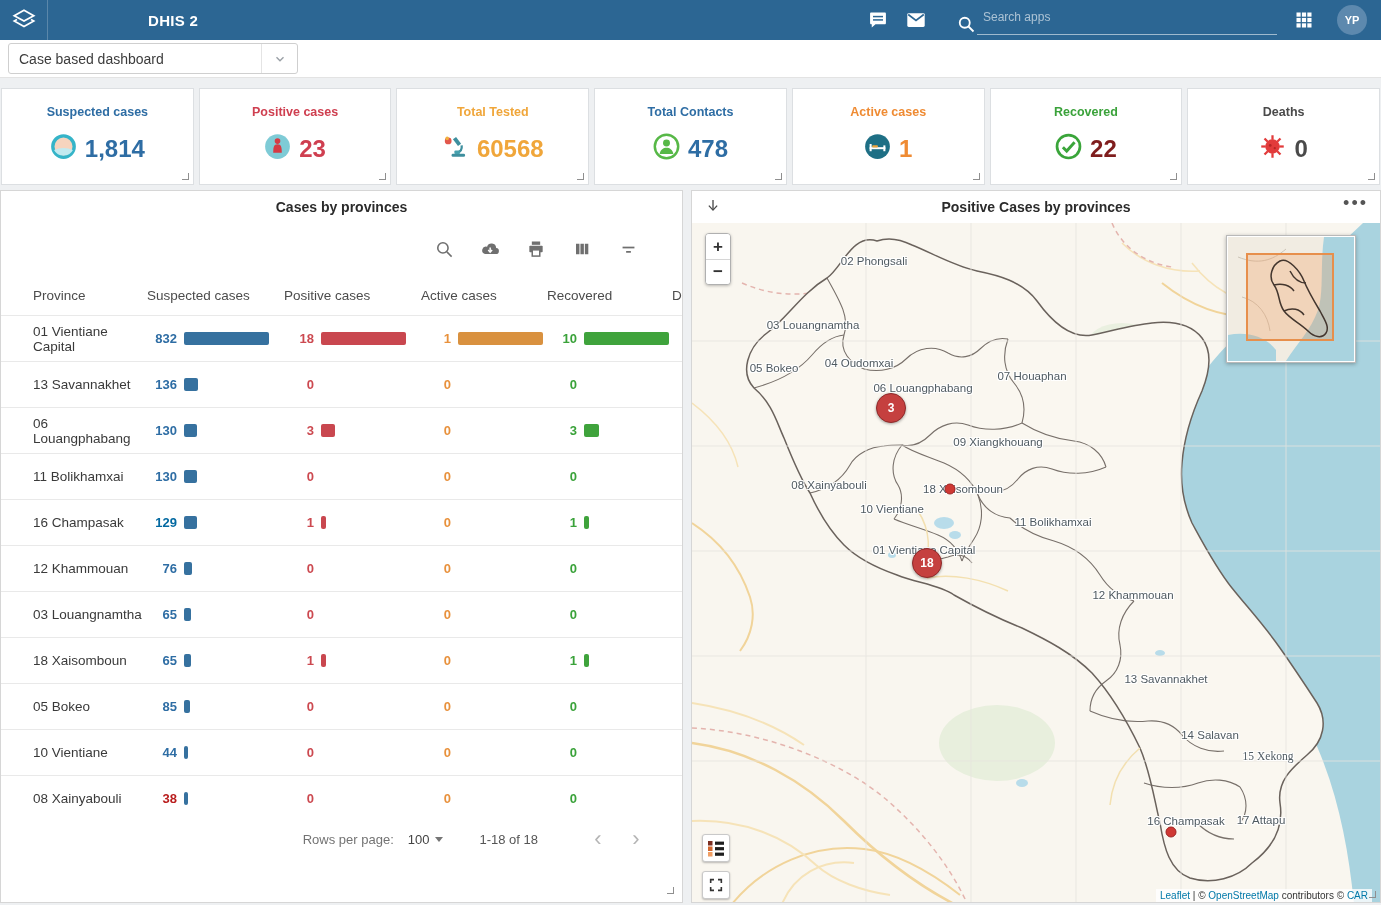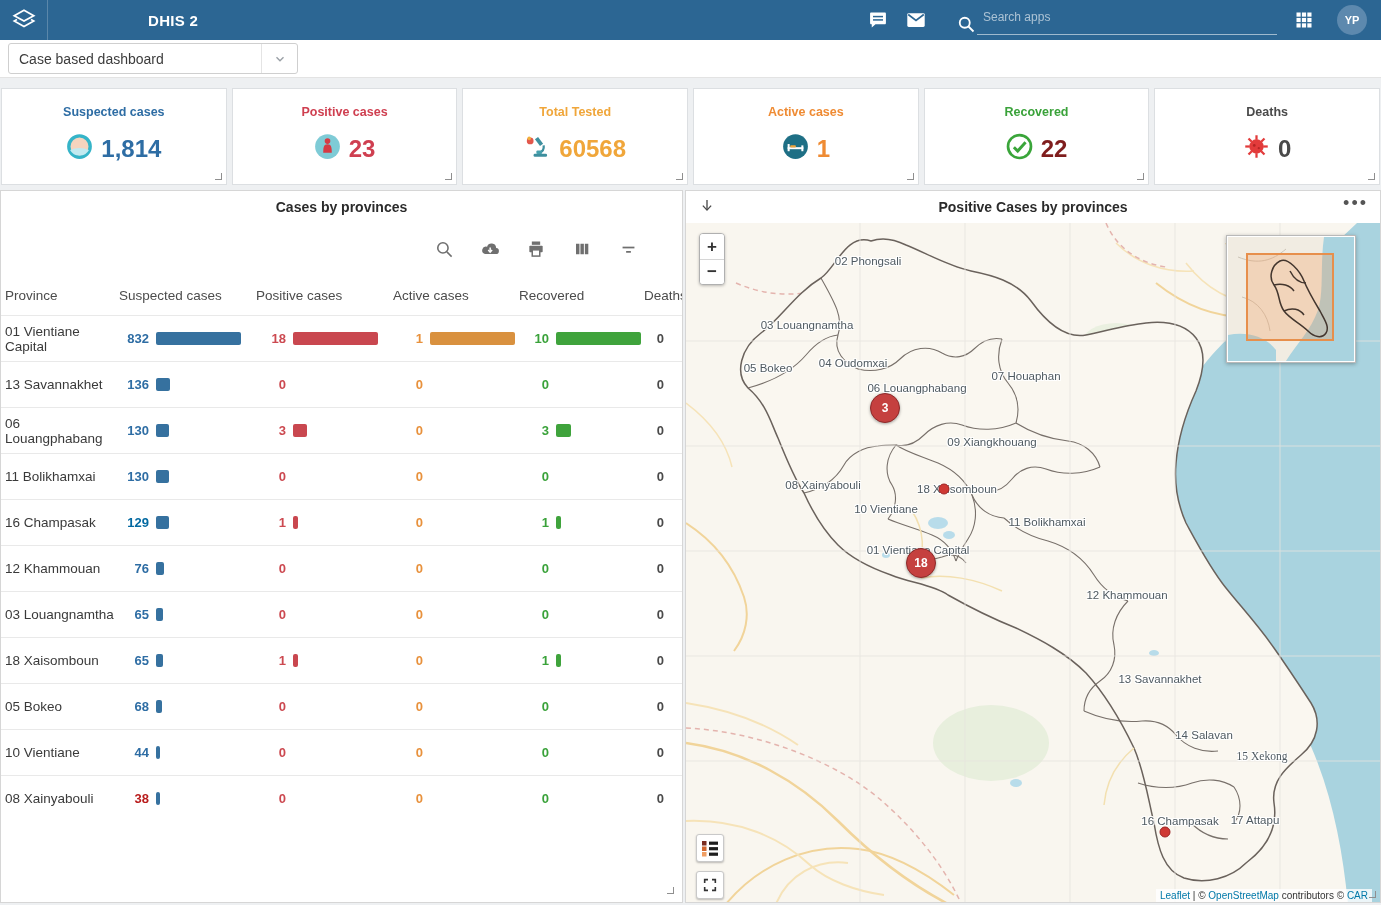"Total Contacts" div.card { html: none -> <div> <div>Total Contacts</div> <div> <span><svg> <circle></circle> <circle></circle> <path></path> </svg></span> <span>478</span> </div> <span></span> </div> }
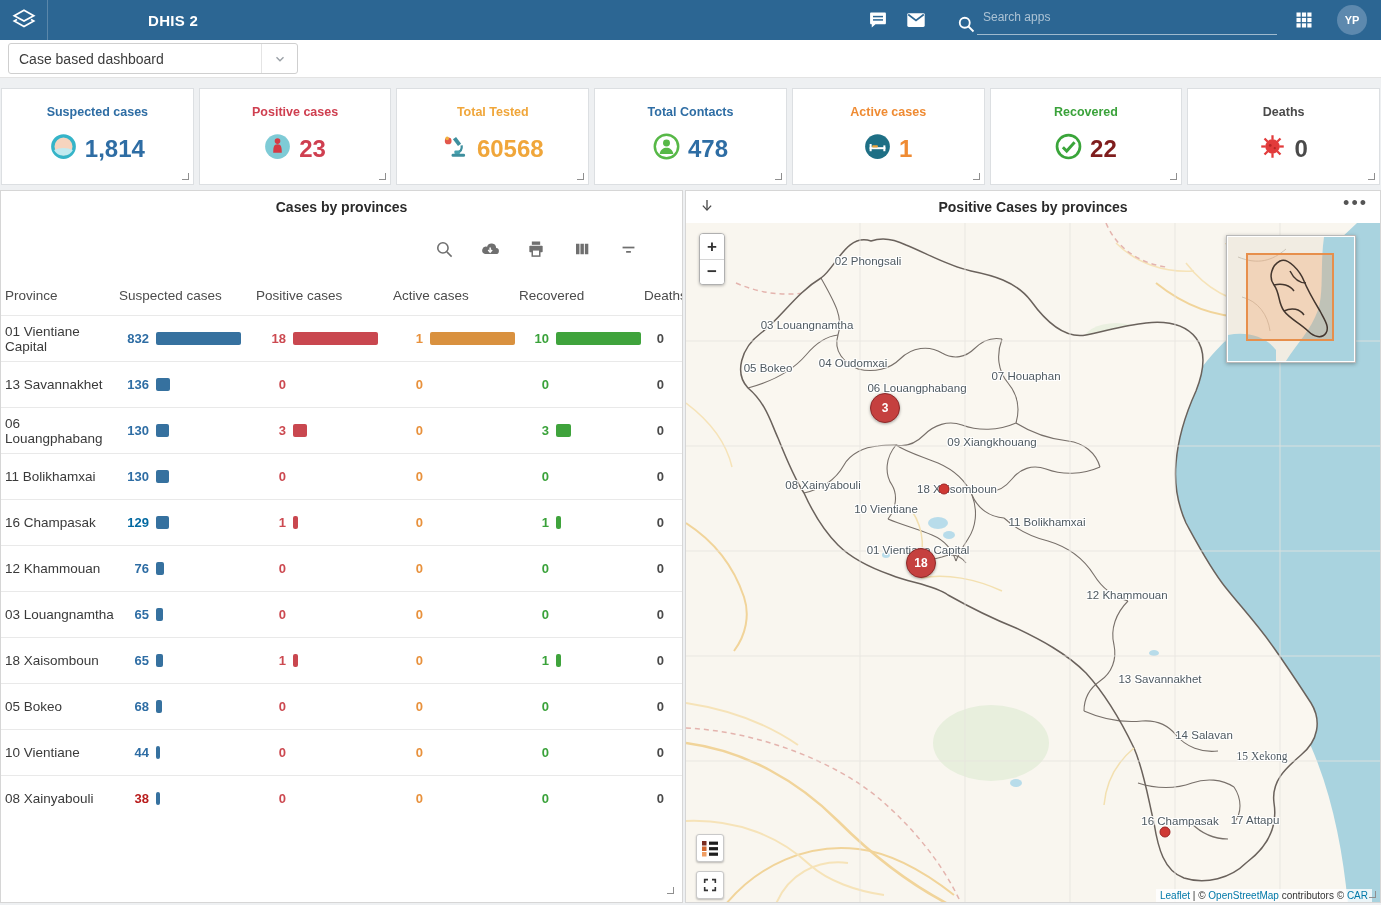"Cases by provinces" .panels { gap: 2px -> 8px }
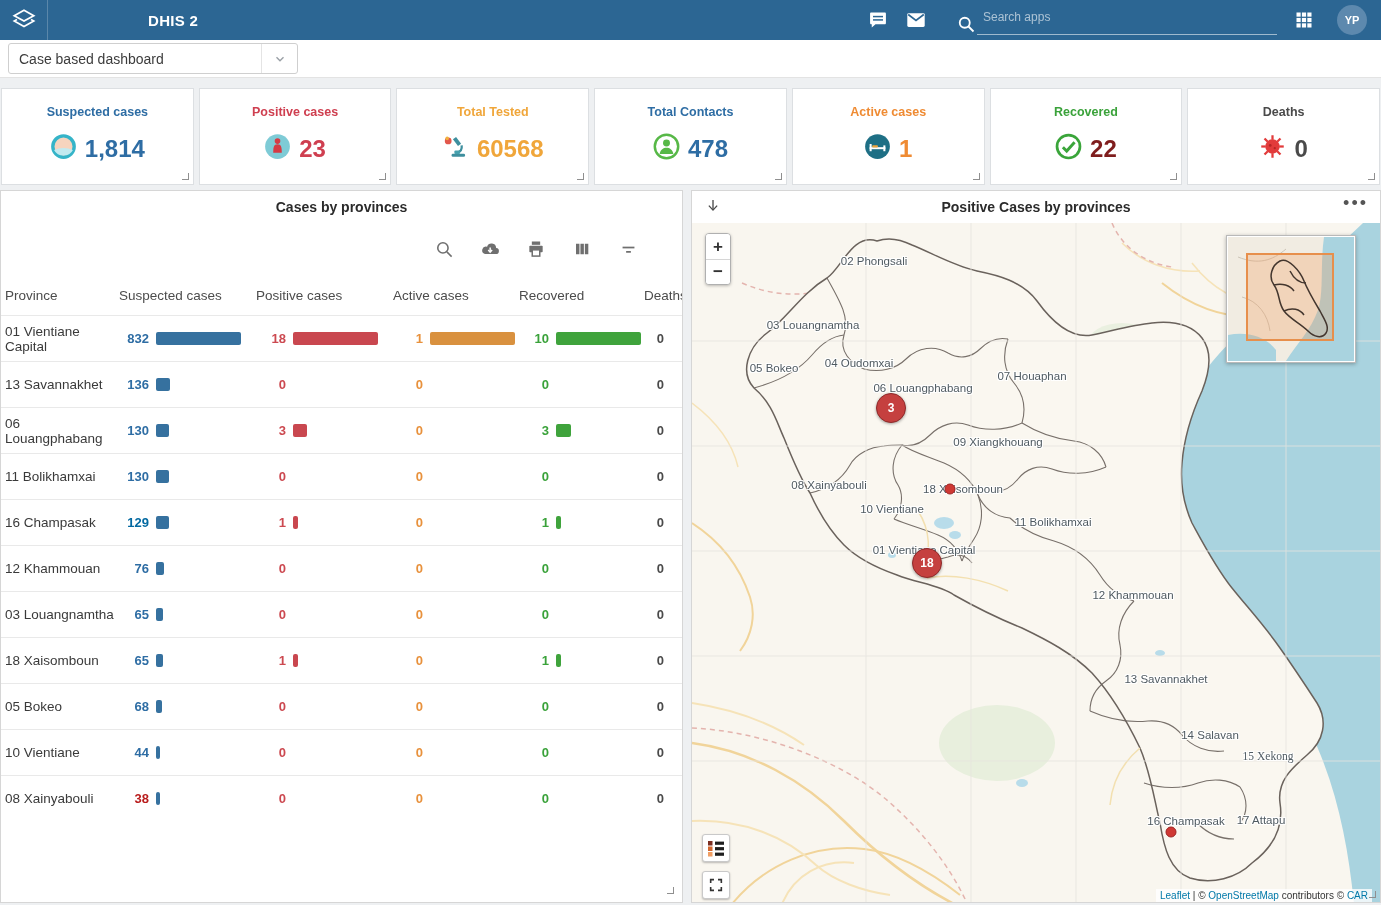"Province" .tgrid-head, .trow { padding-left: 4px -> 32px }
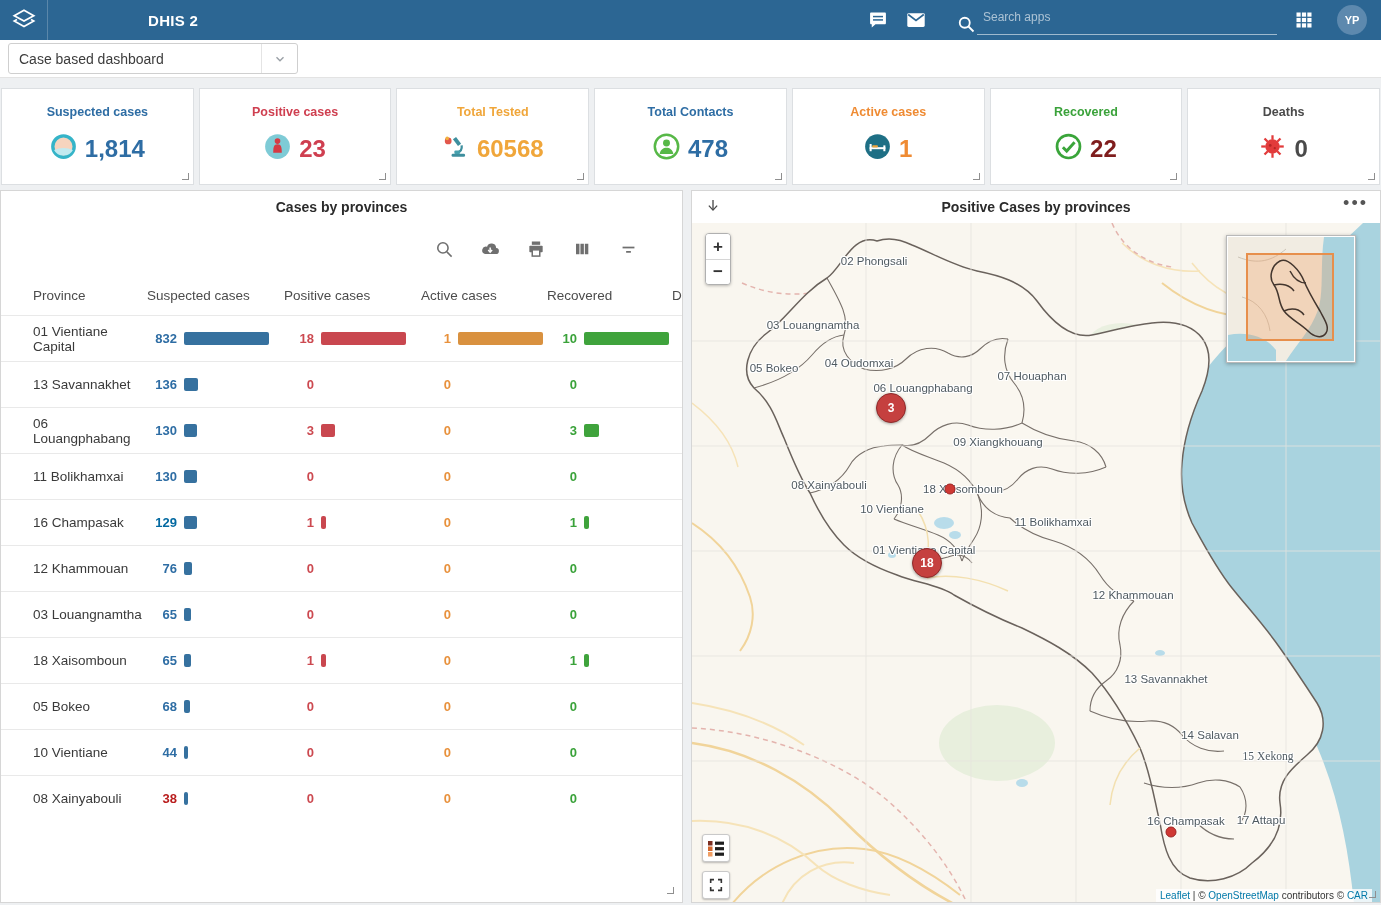"68" span.val { text: 68 -> 85 }
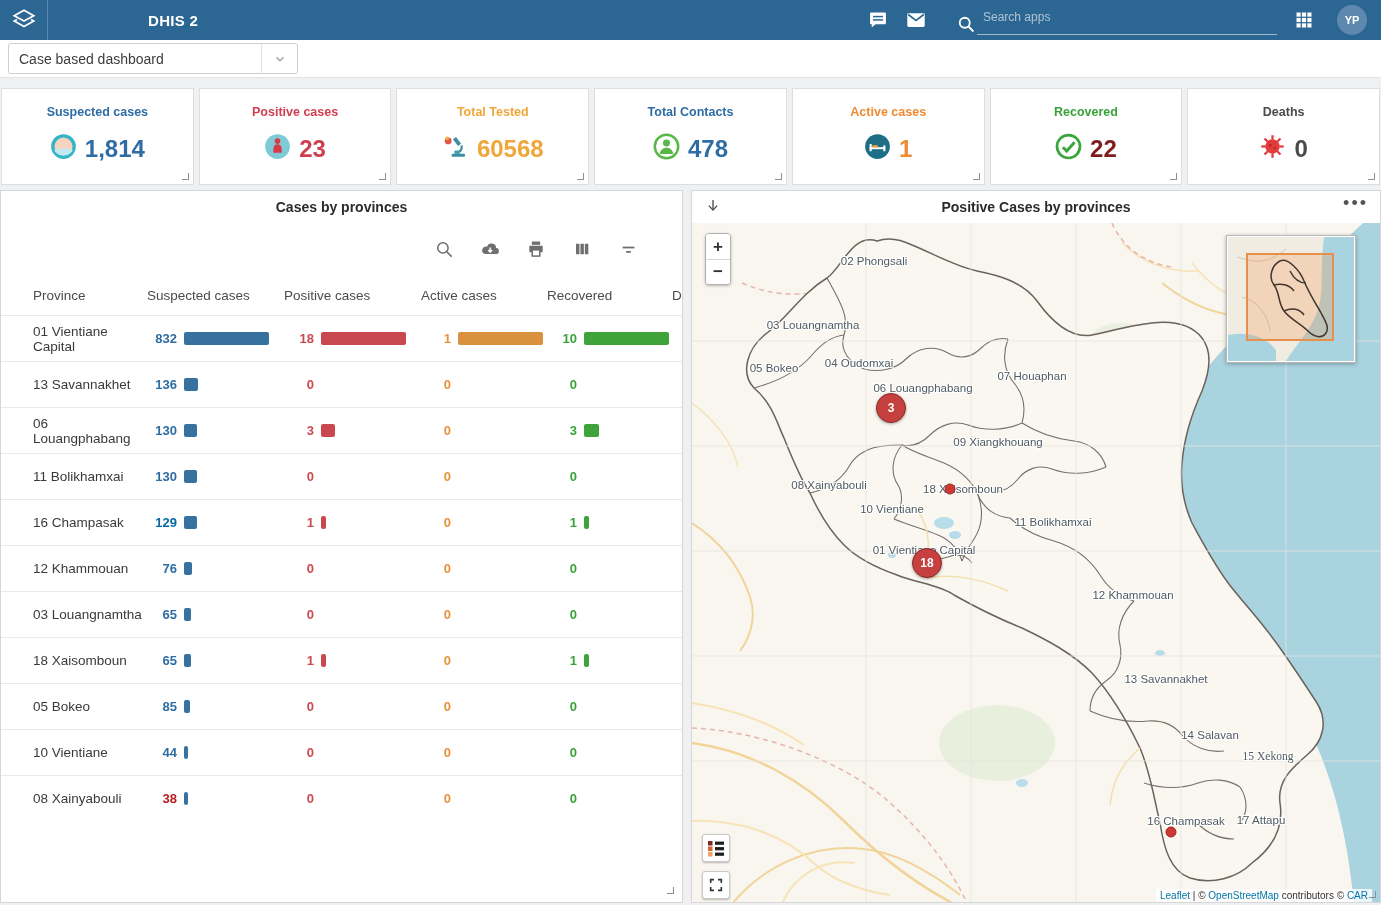"Rows per page:" div.pagerow { html: none -> <div> <span>Rows per page:</span> <span> <span>100</span> <span></span> </span> <span>1-18 of 18</span> <span>‹</span> <span>›</span> </div> }
